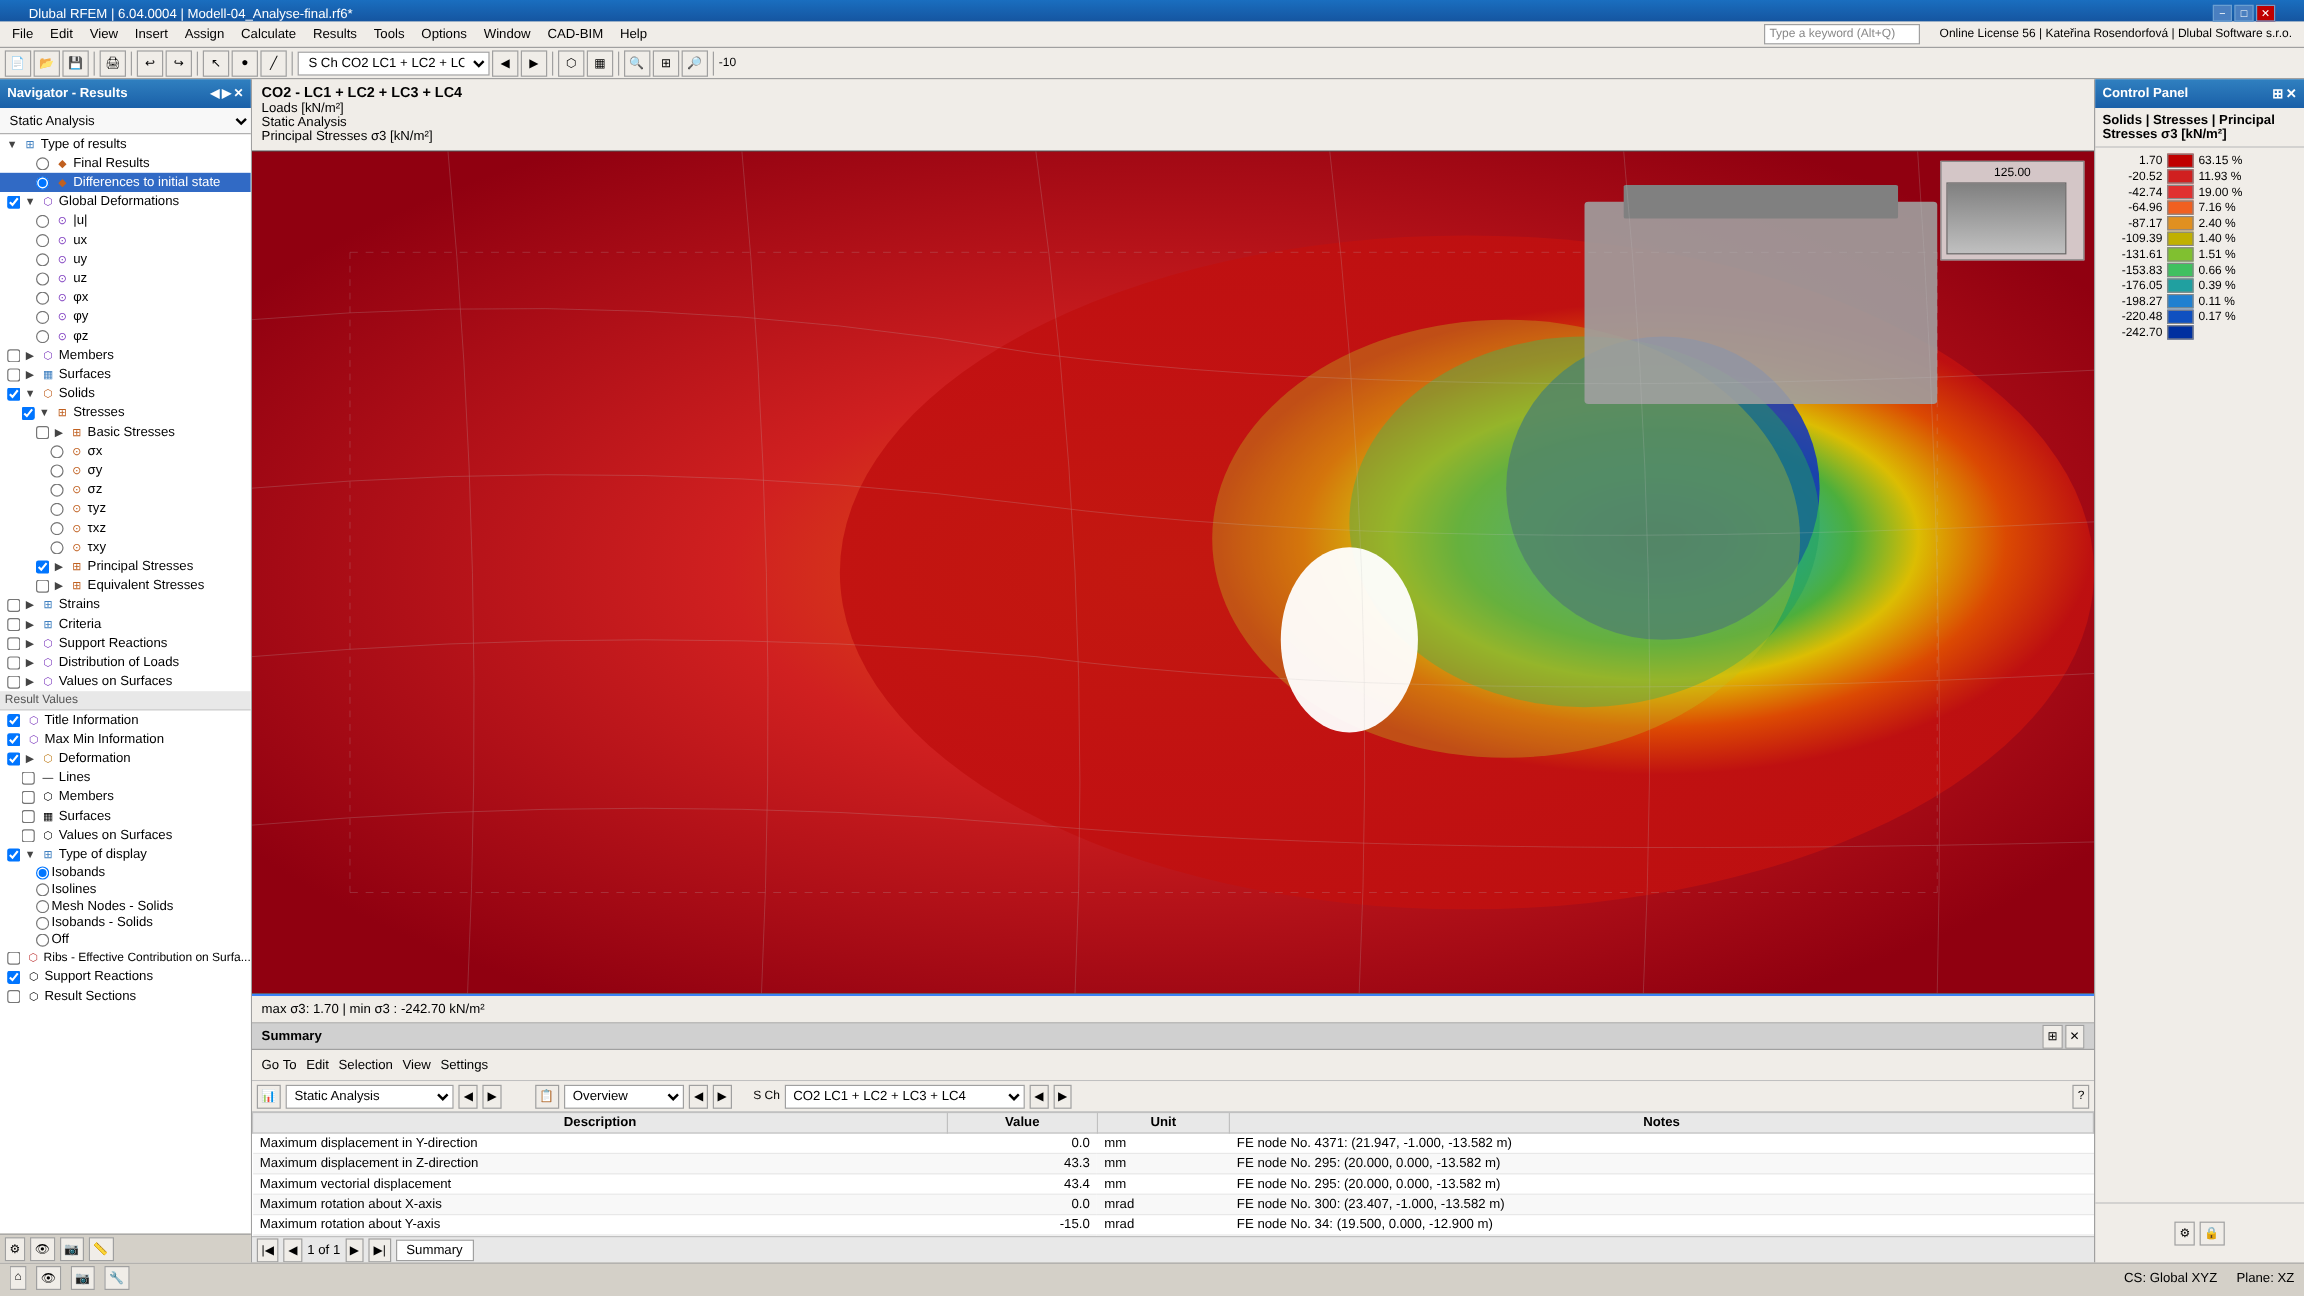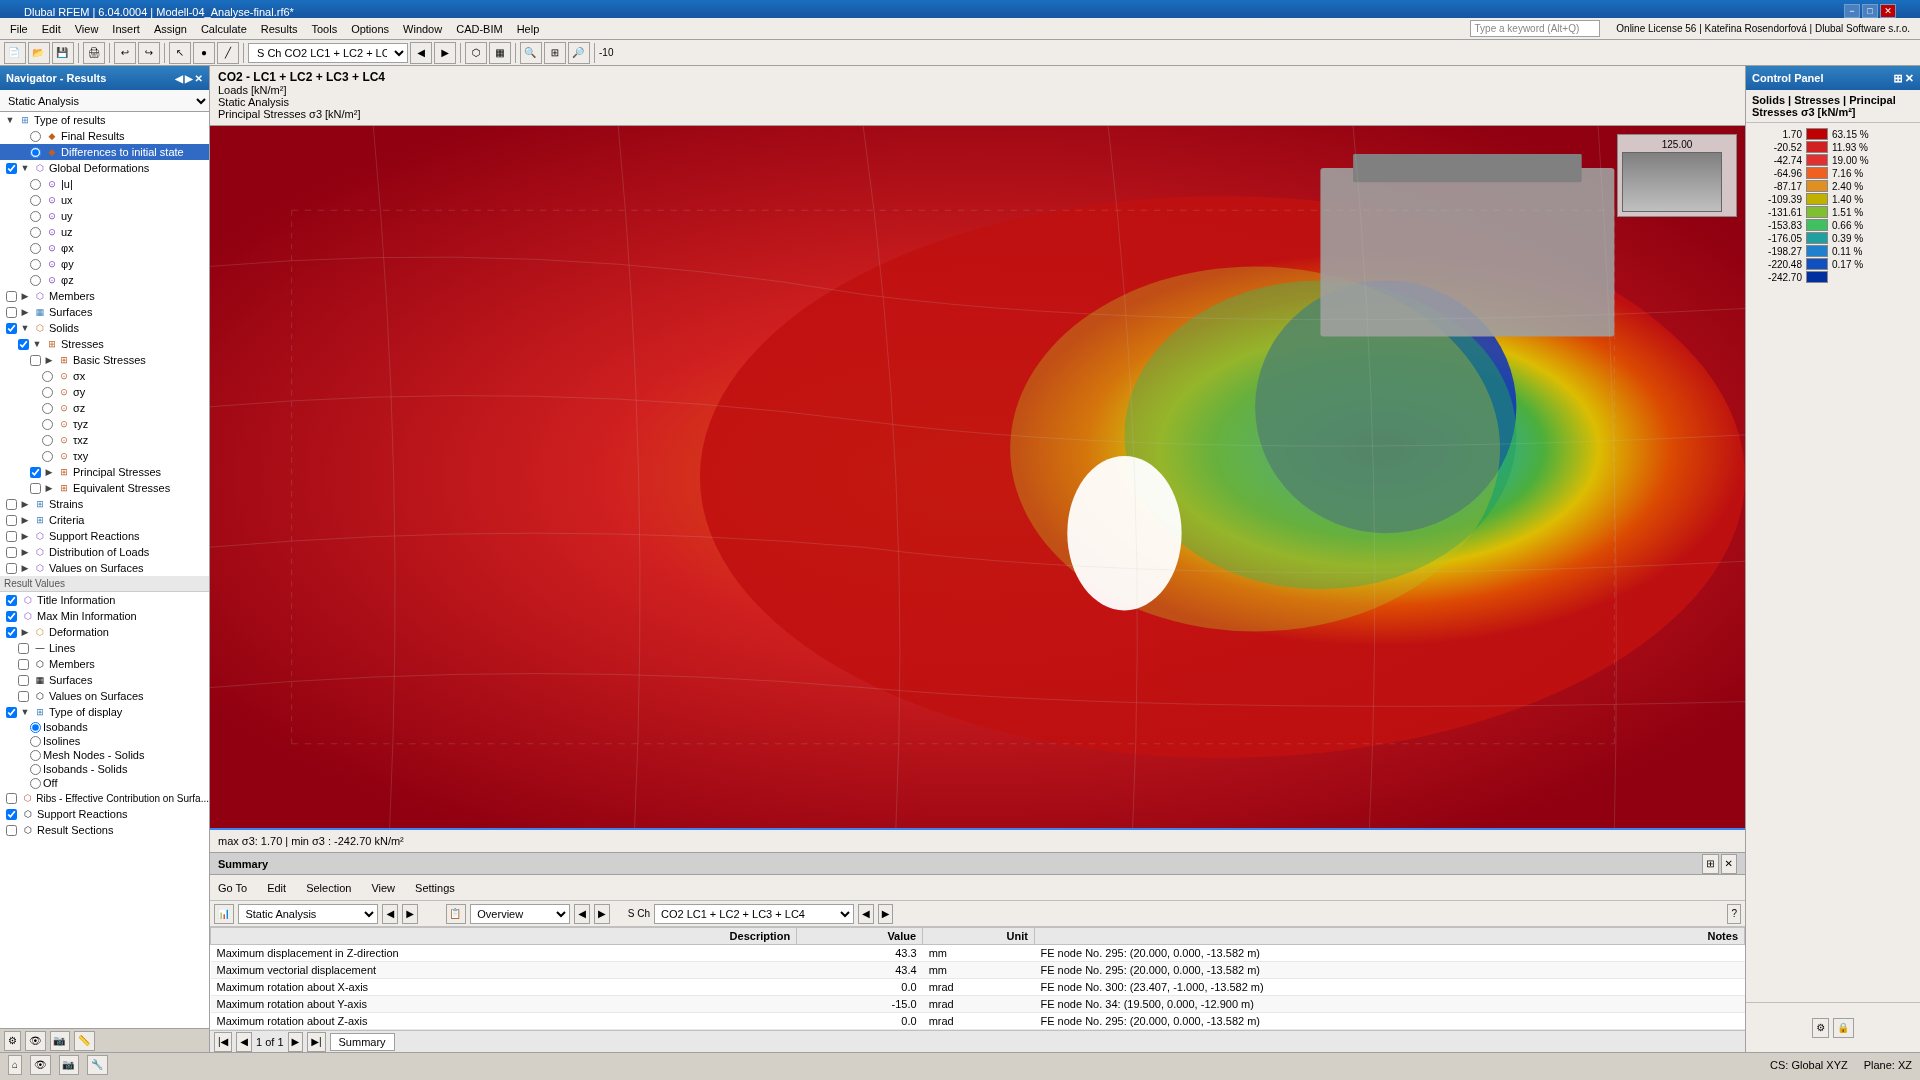"Go To" #summary-toolbar { gap: 12px -> 0 }
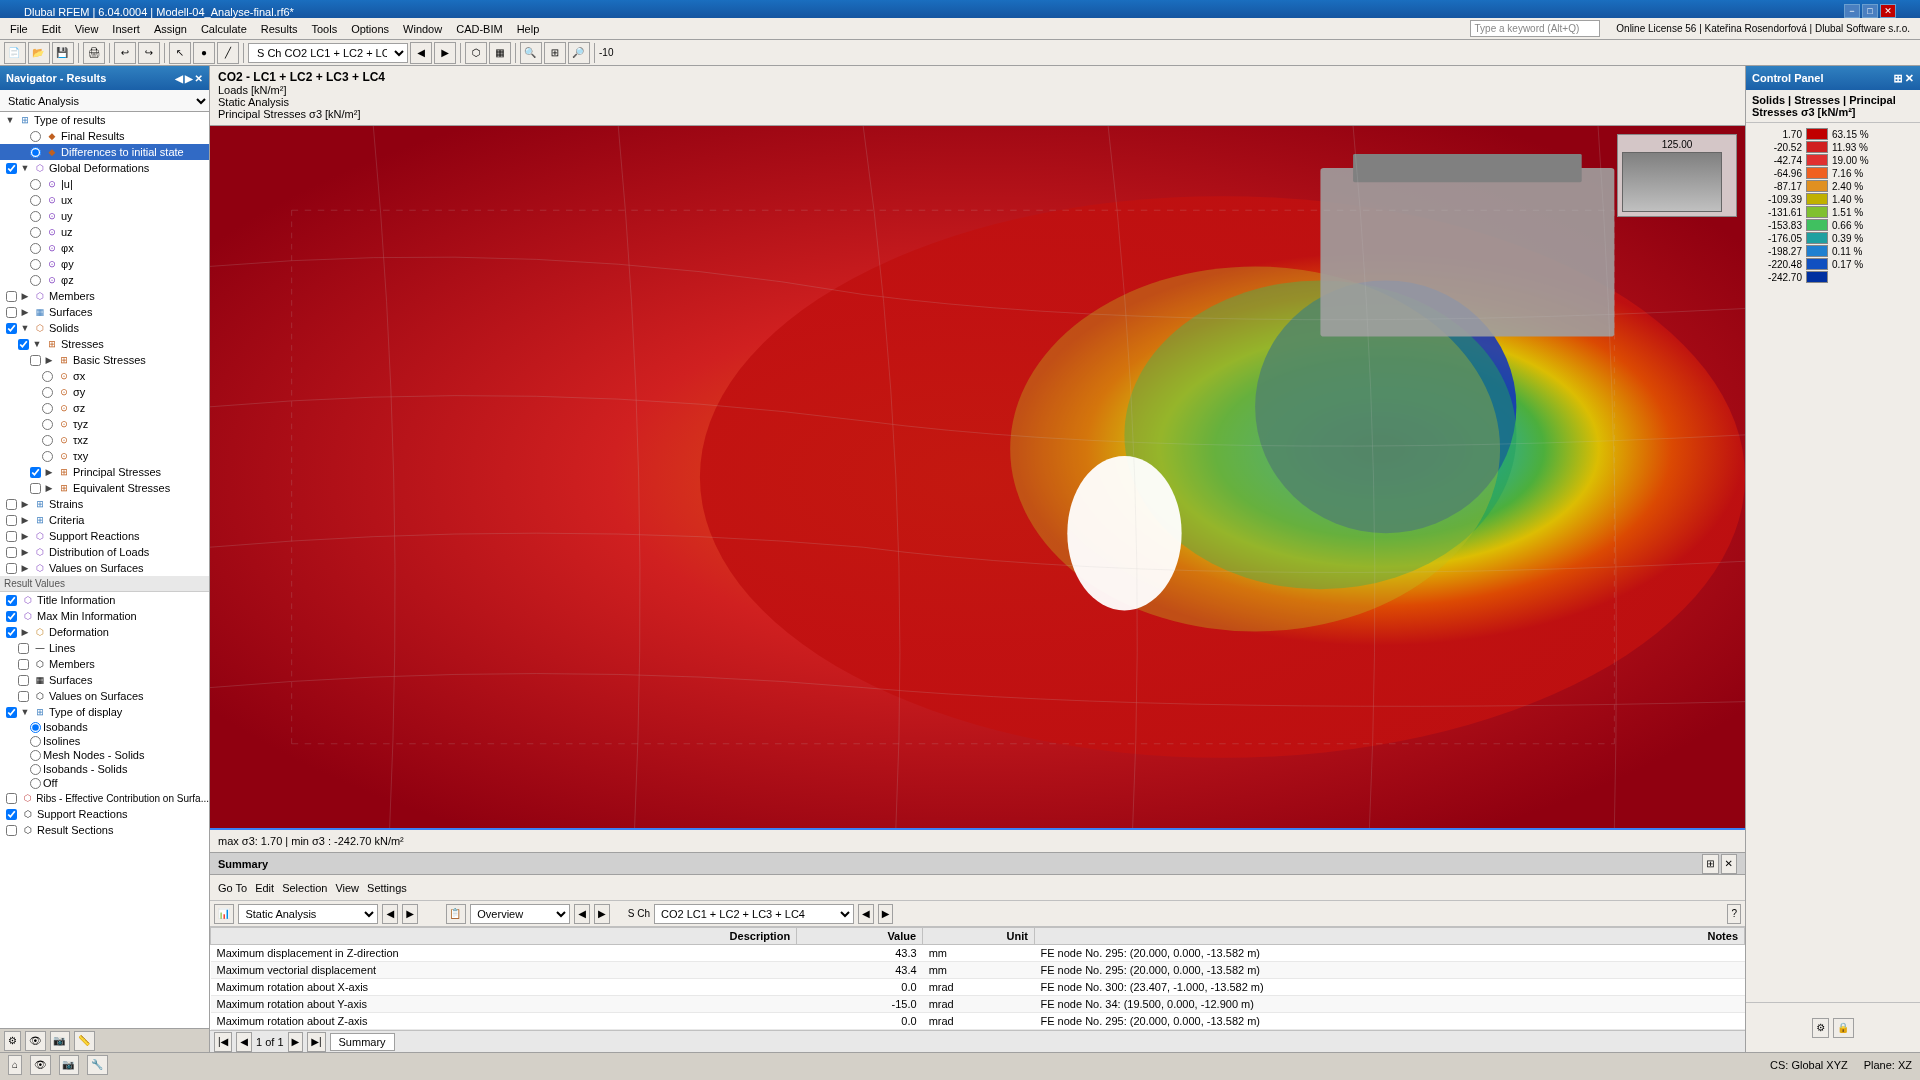"Description" table th { text-align: right -> center }
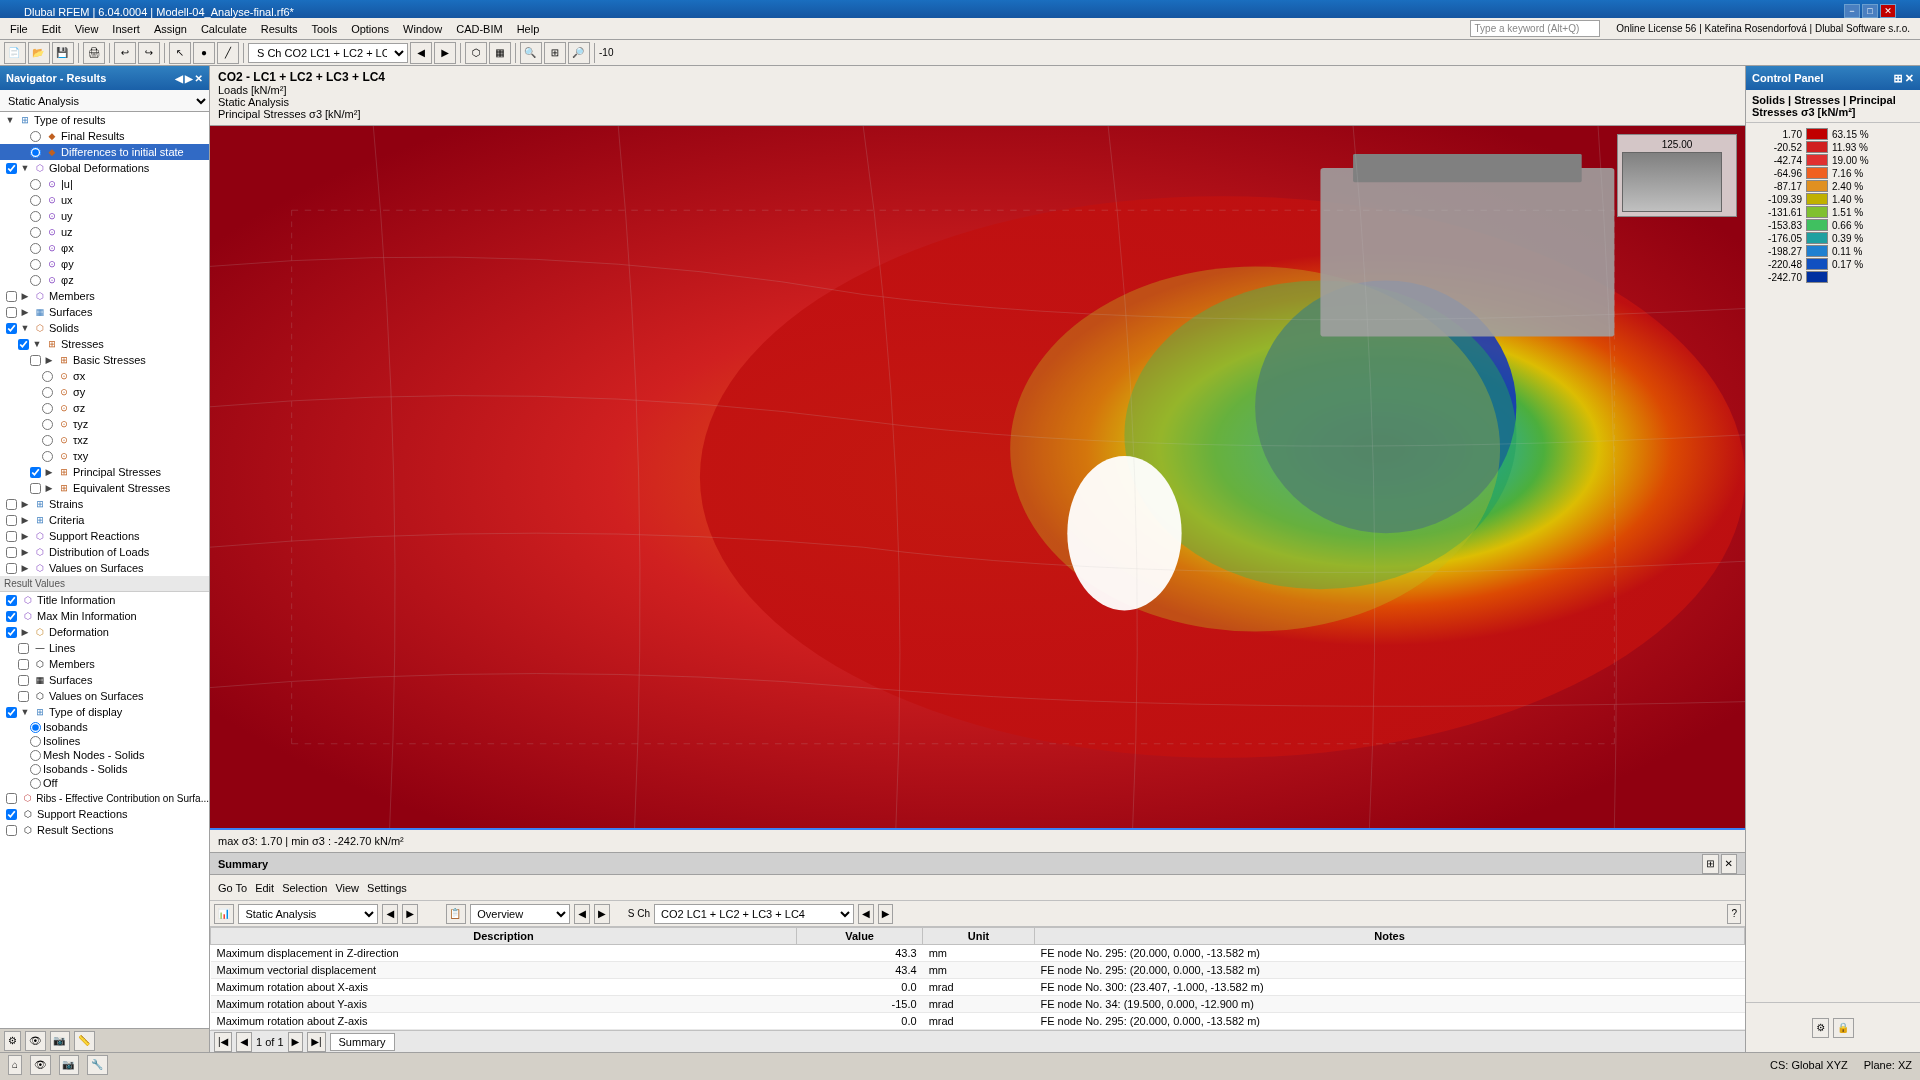"Maximum displacement in Y-direction" tr { html: none -> <tr> <td>Maximum displacement in Y-direction</td> <td>0.0</td> <td>mm</td> <td>FE node No. 4371: (21.947, -1.000, -13.582 m)</td> </tr> }
